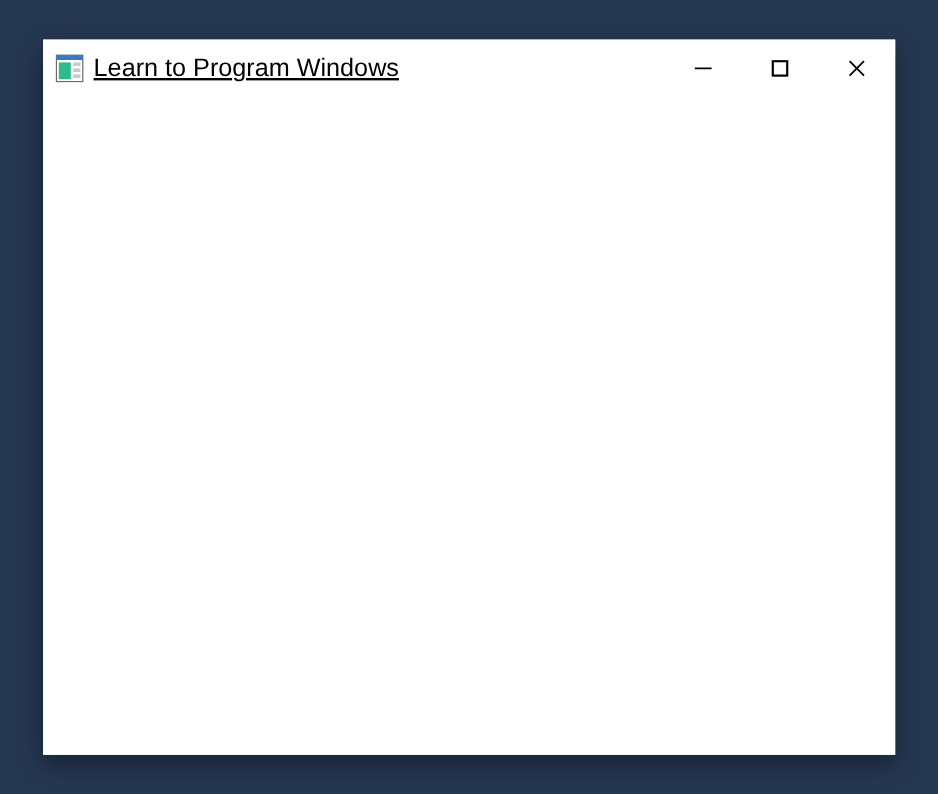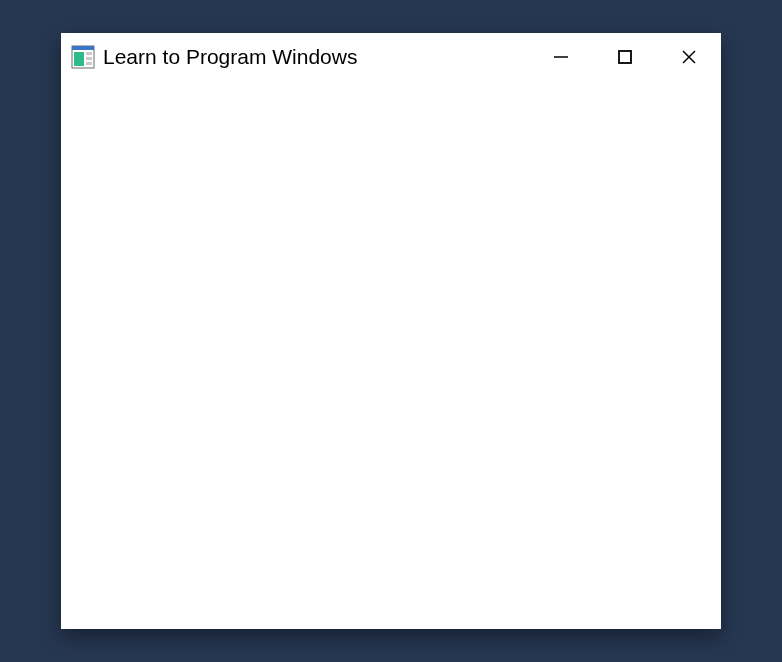"Learn to Program Windows" .window { text-decoration: none -> underline; width: 660px -> 710px }
